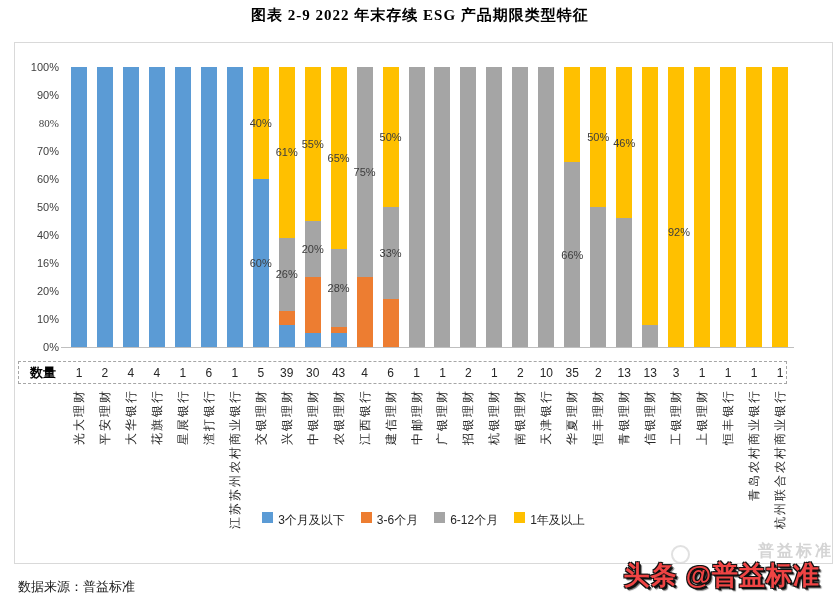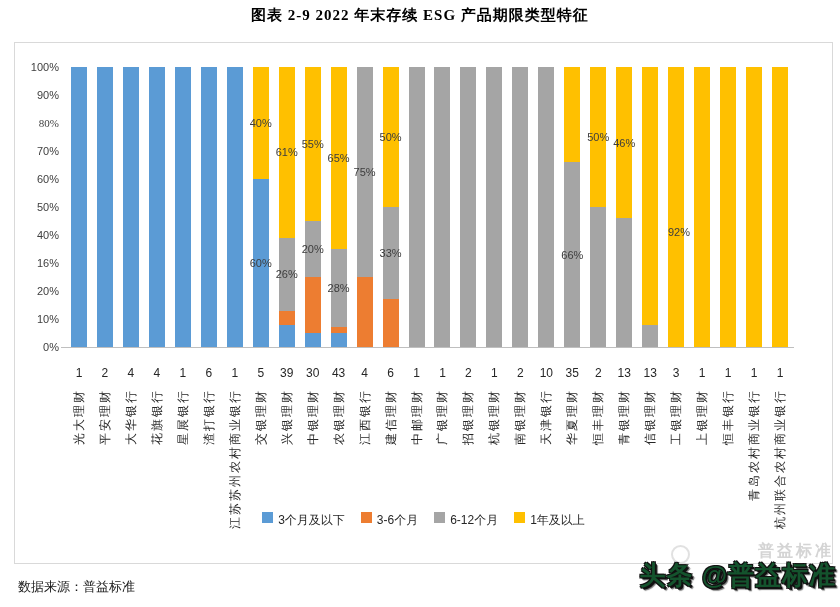"数量" div.qty-box { html: none -> <div> <span>数量</span> </div> }
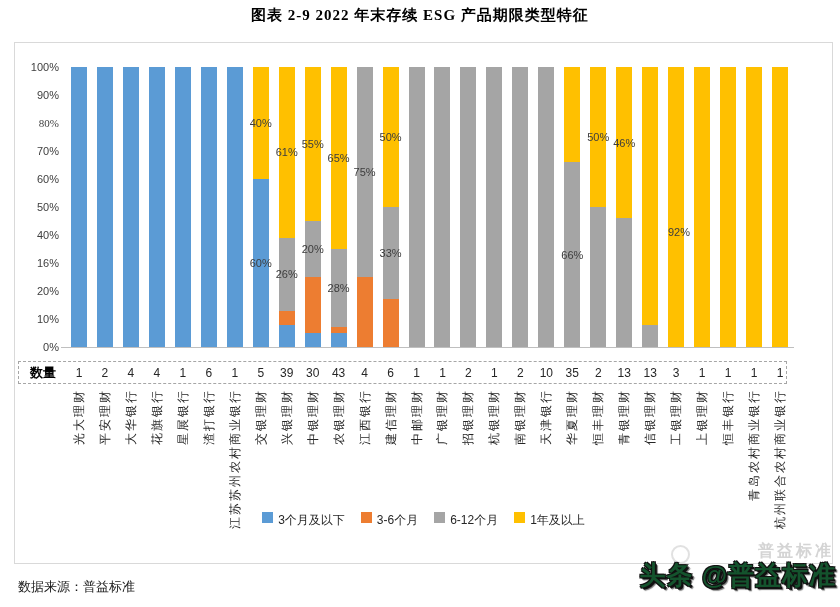"头条 @普益标准" .wm-main { color: #14532d -> #ef4444; right: 4px -> 20px }
